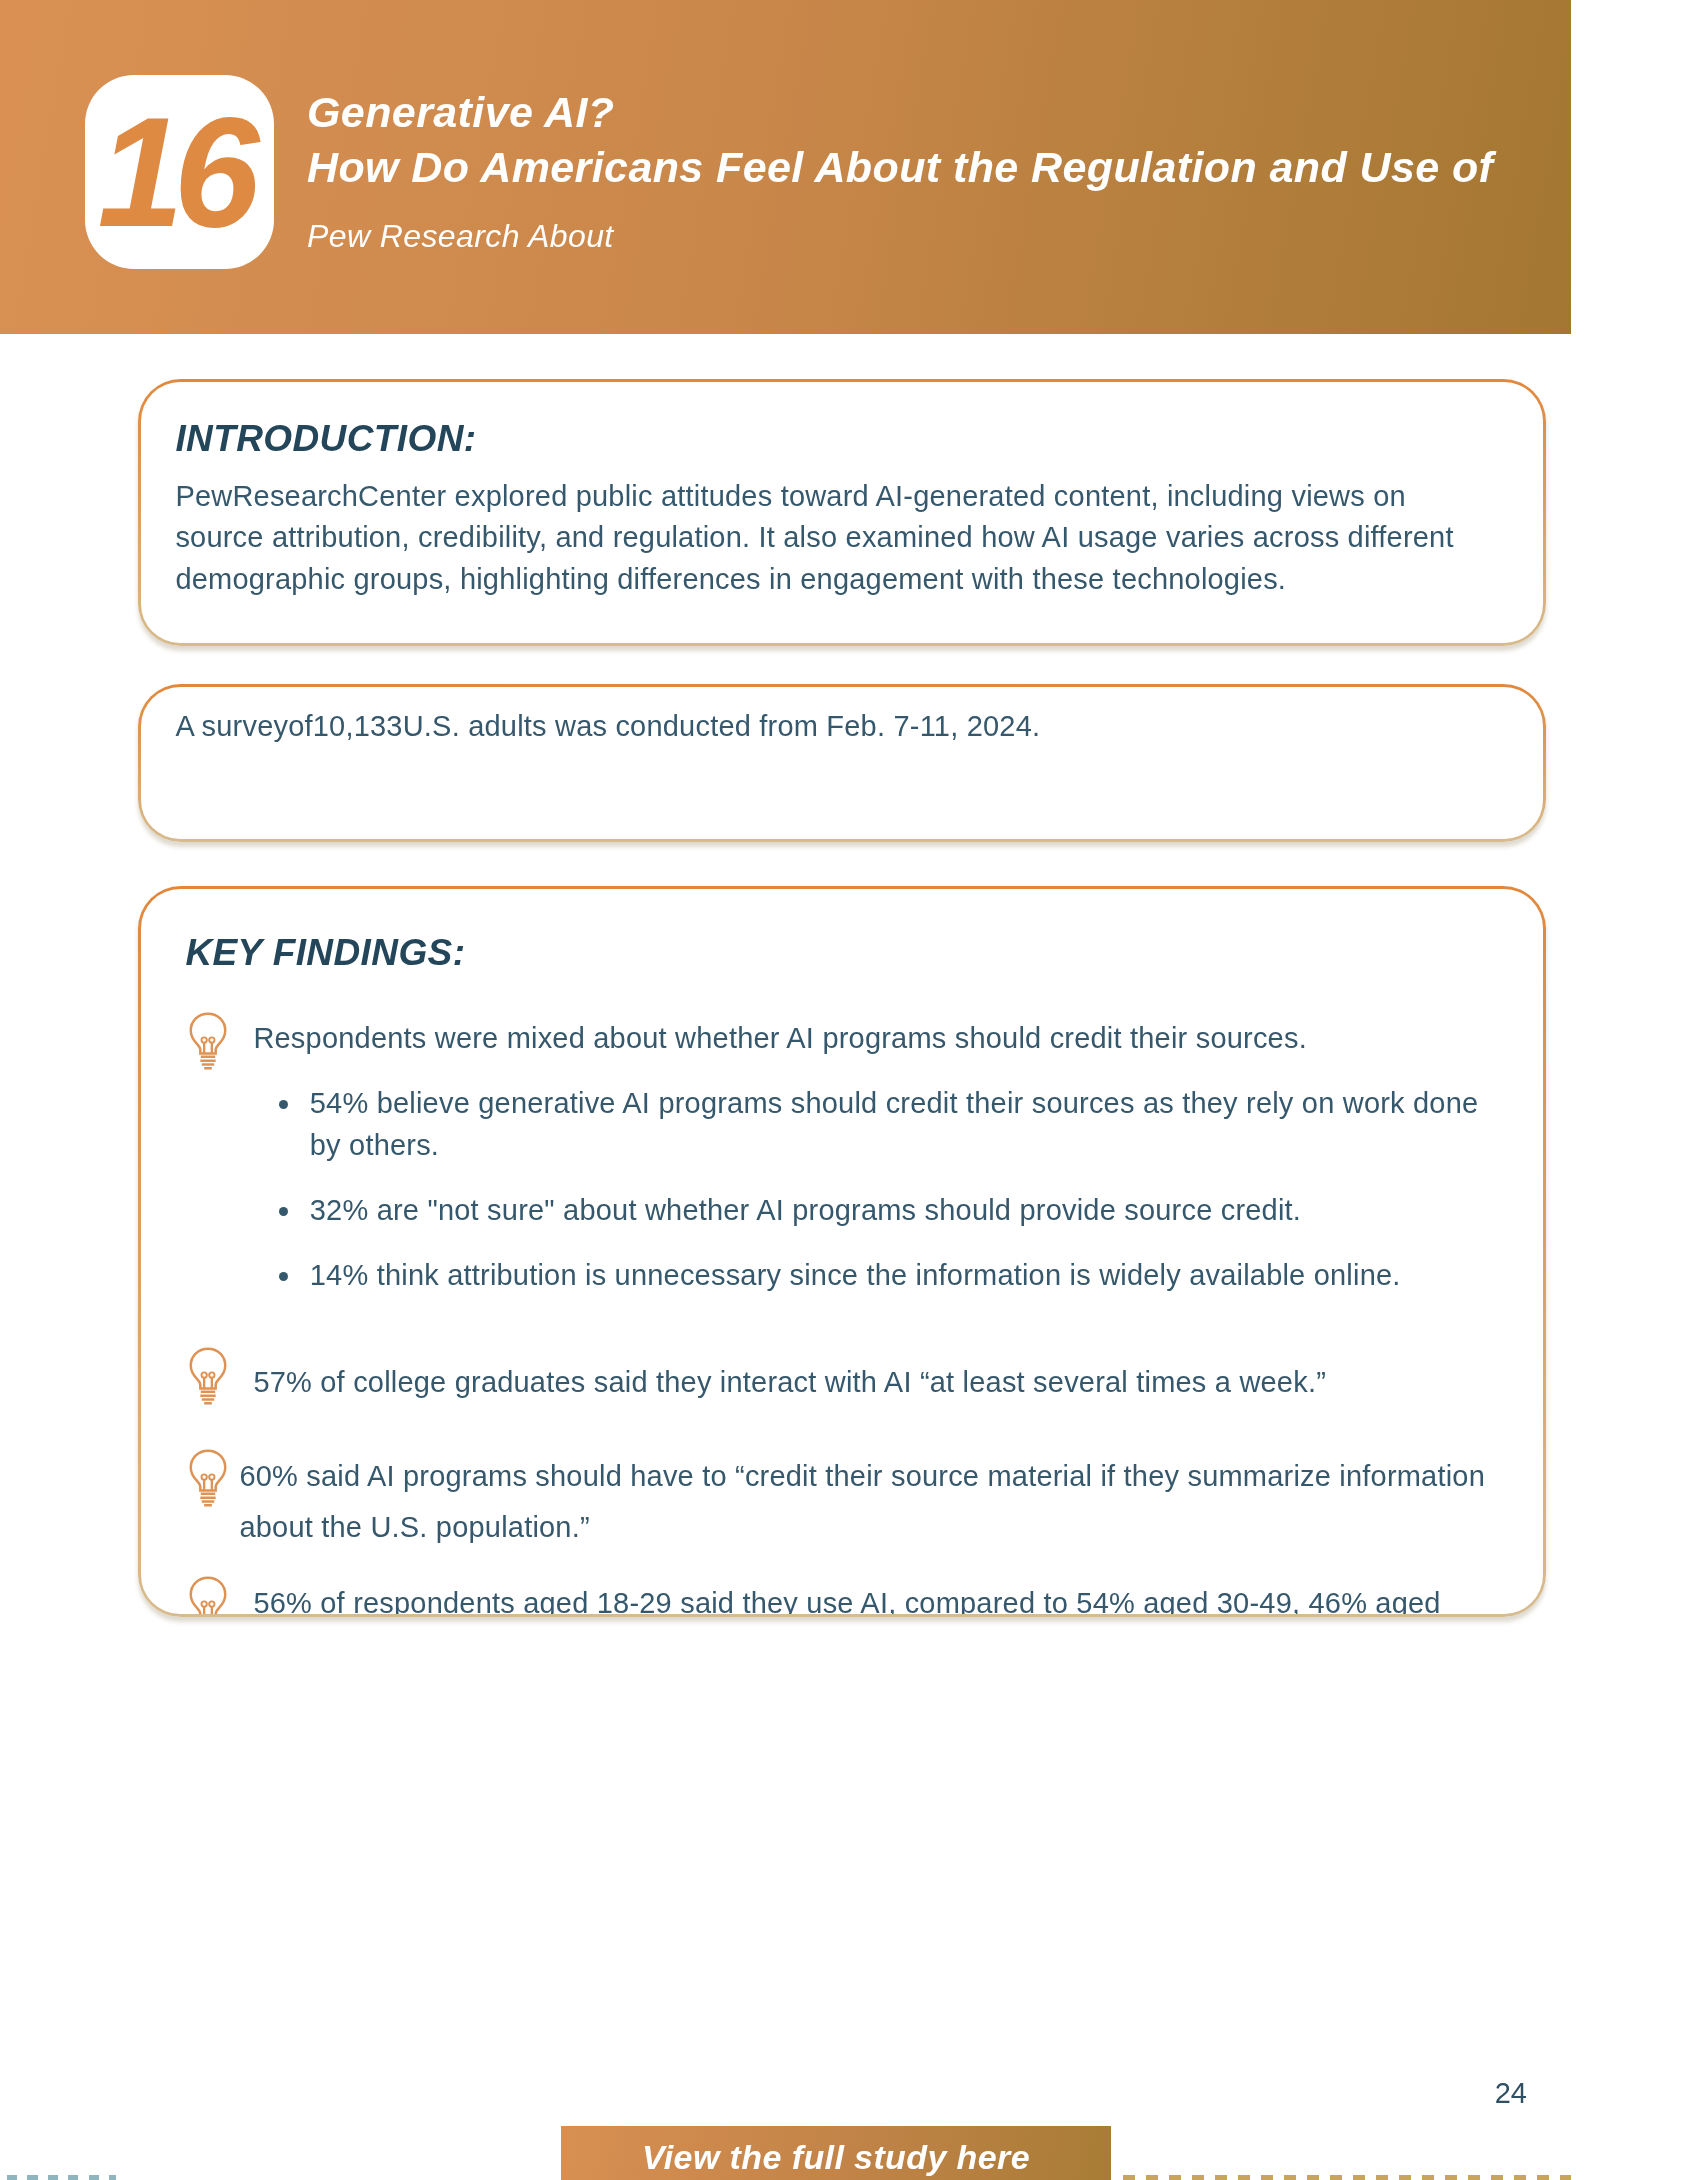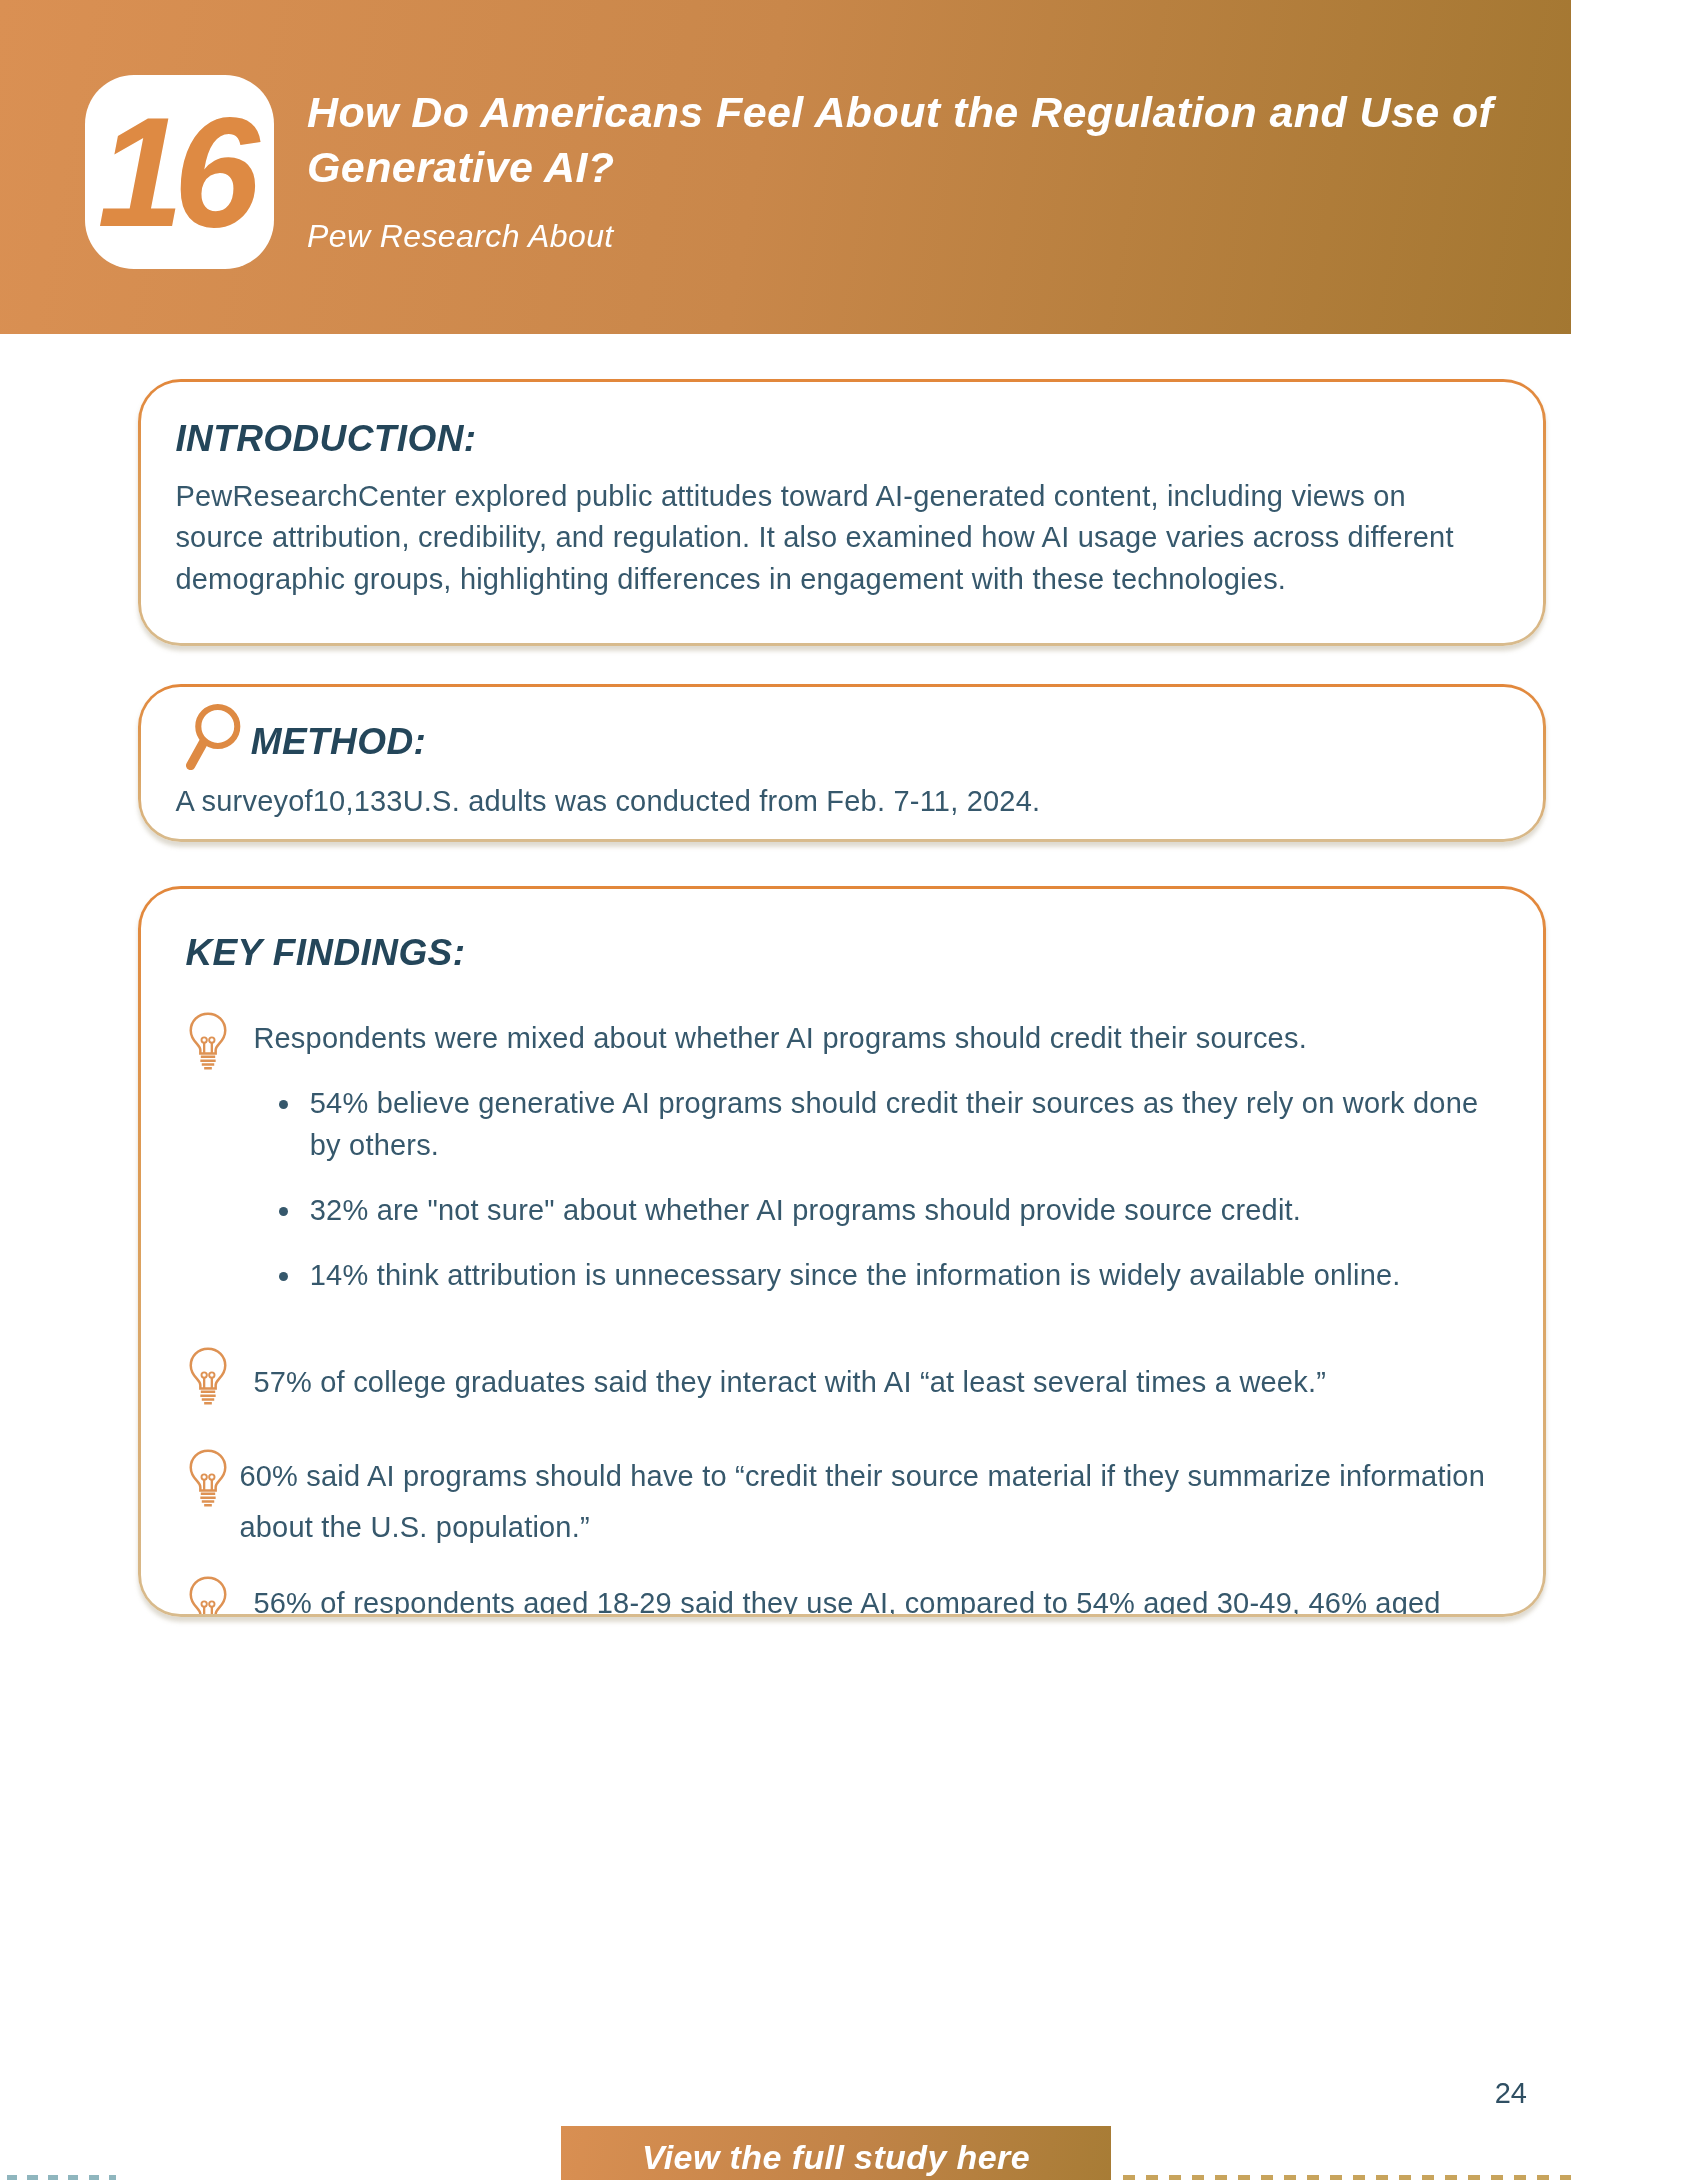"How Do Americans Feel About" div.title-line { order: before "Generative AI?" -> after "Generative AI?" }
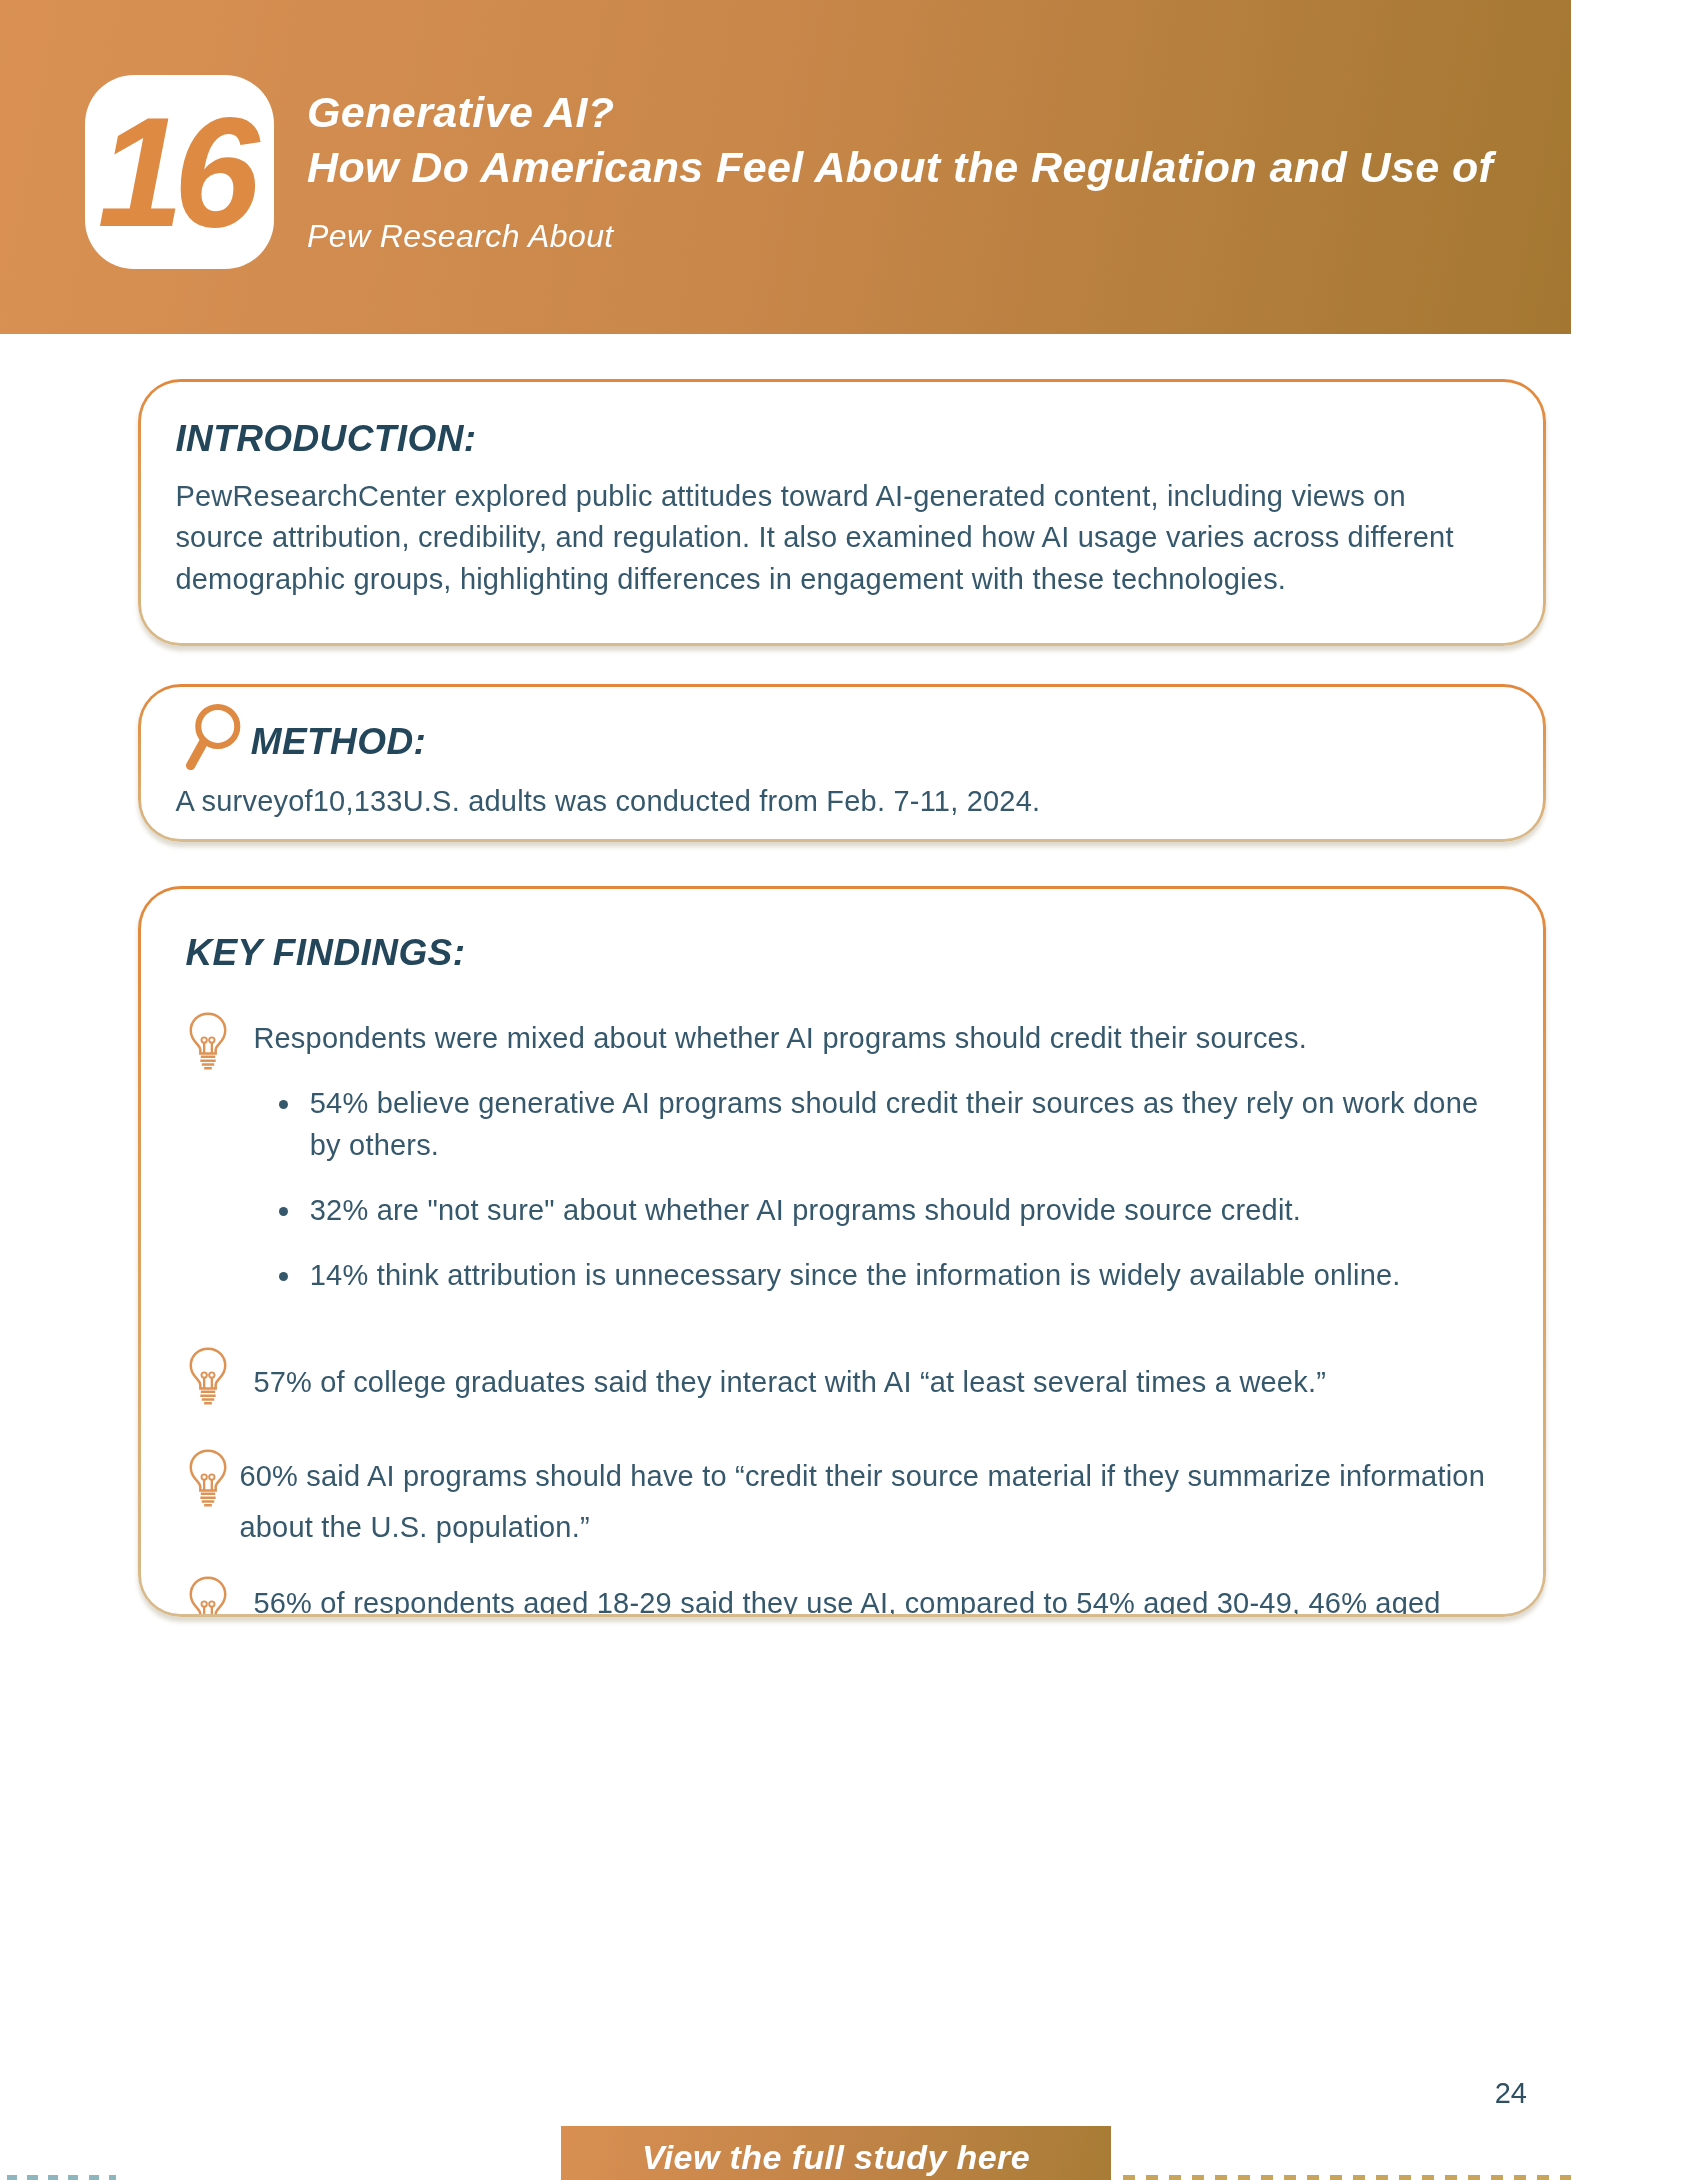"METHOD:" div.method-head { html: <div> <svg> <circle></circle> <path></path> </svg> <span>METHOD:</span> </div> -> none }
